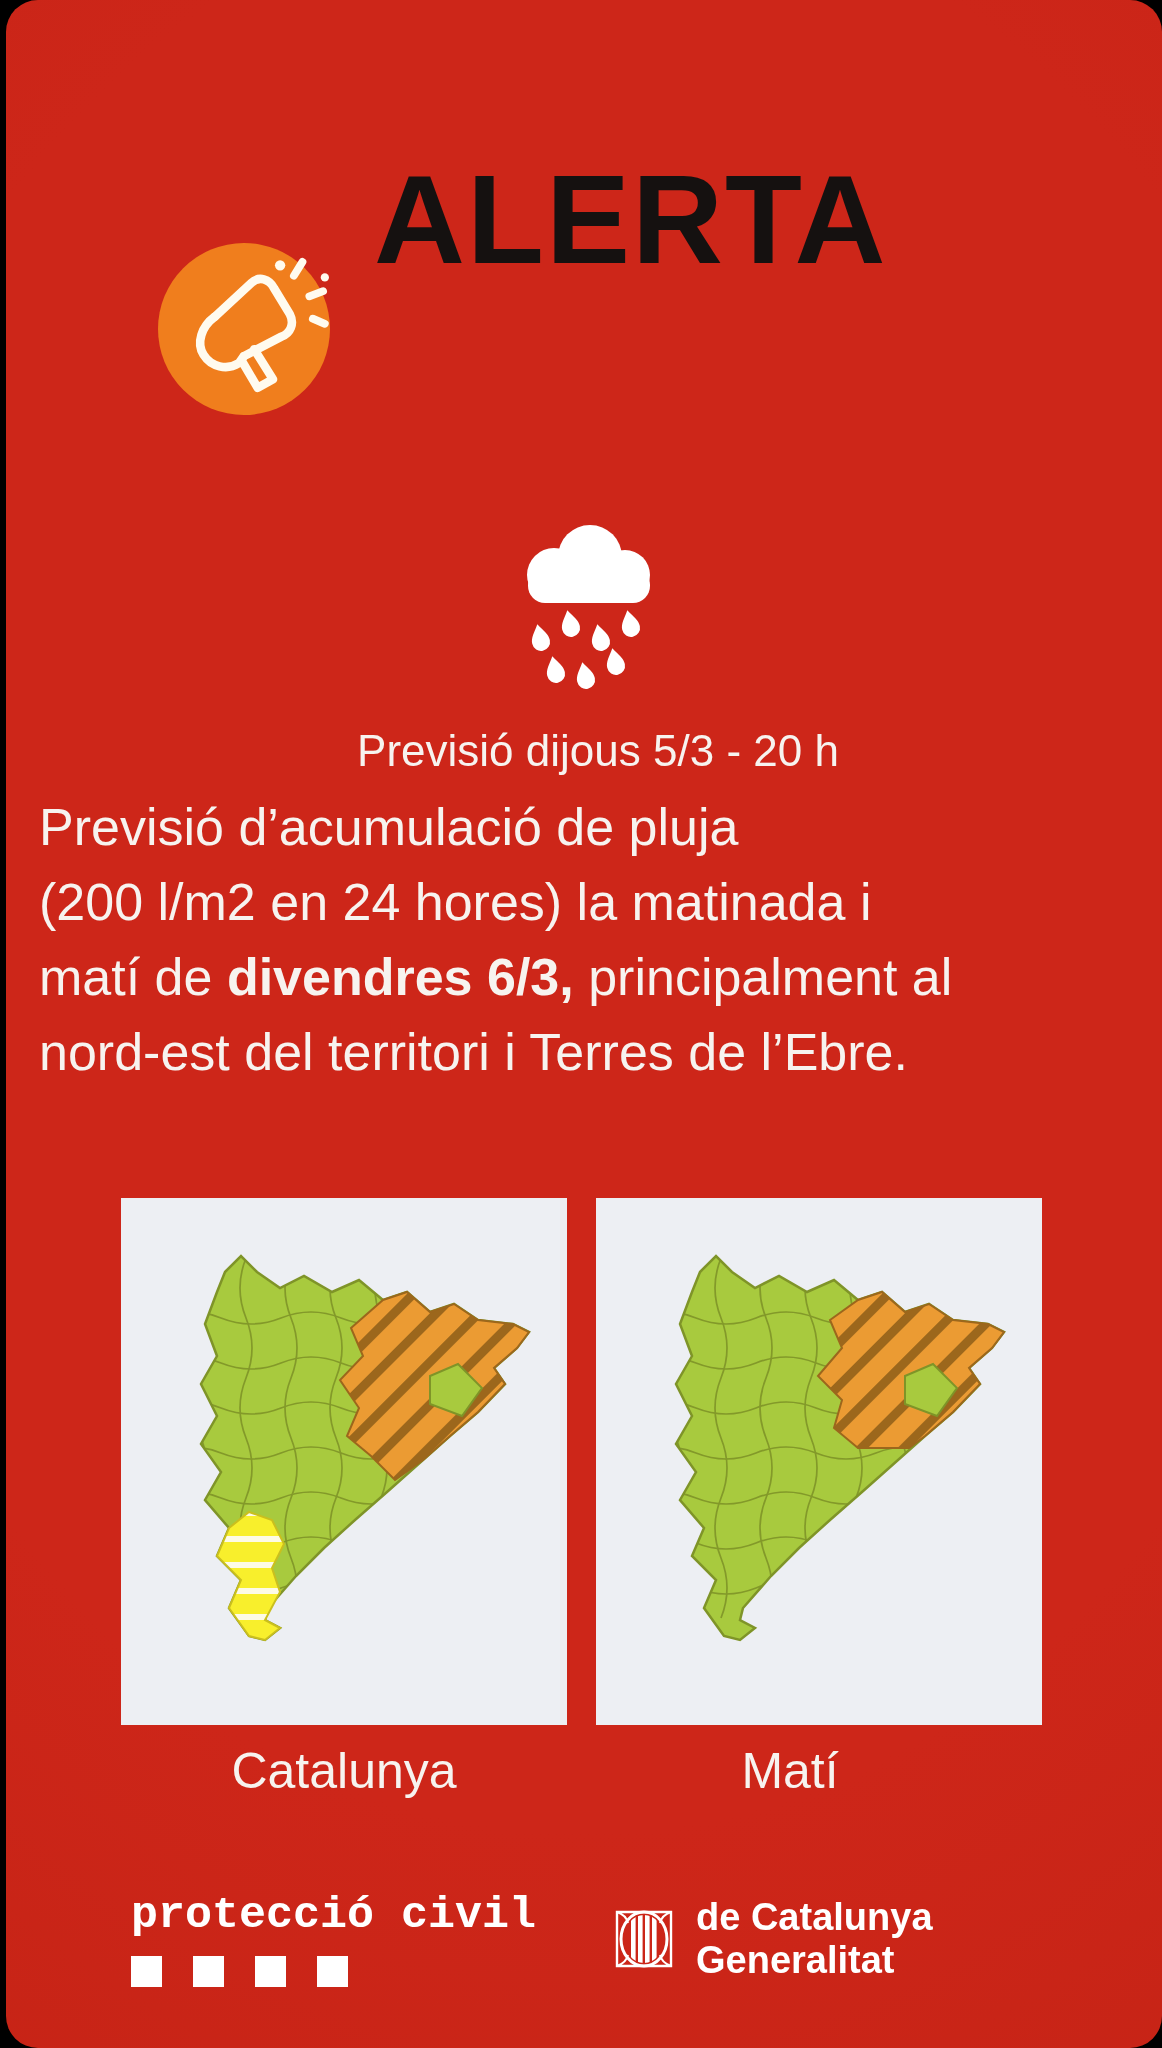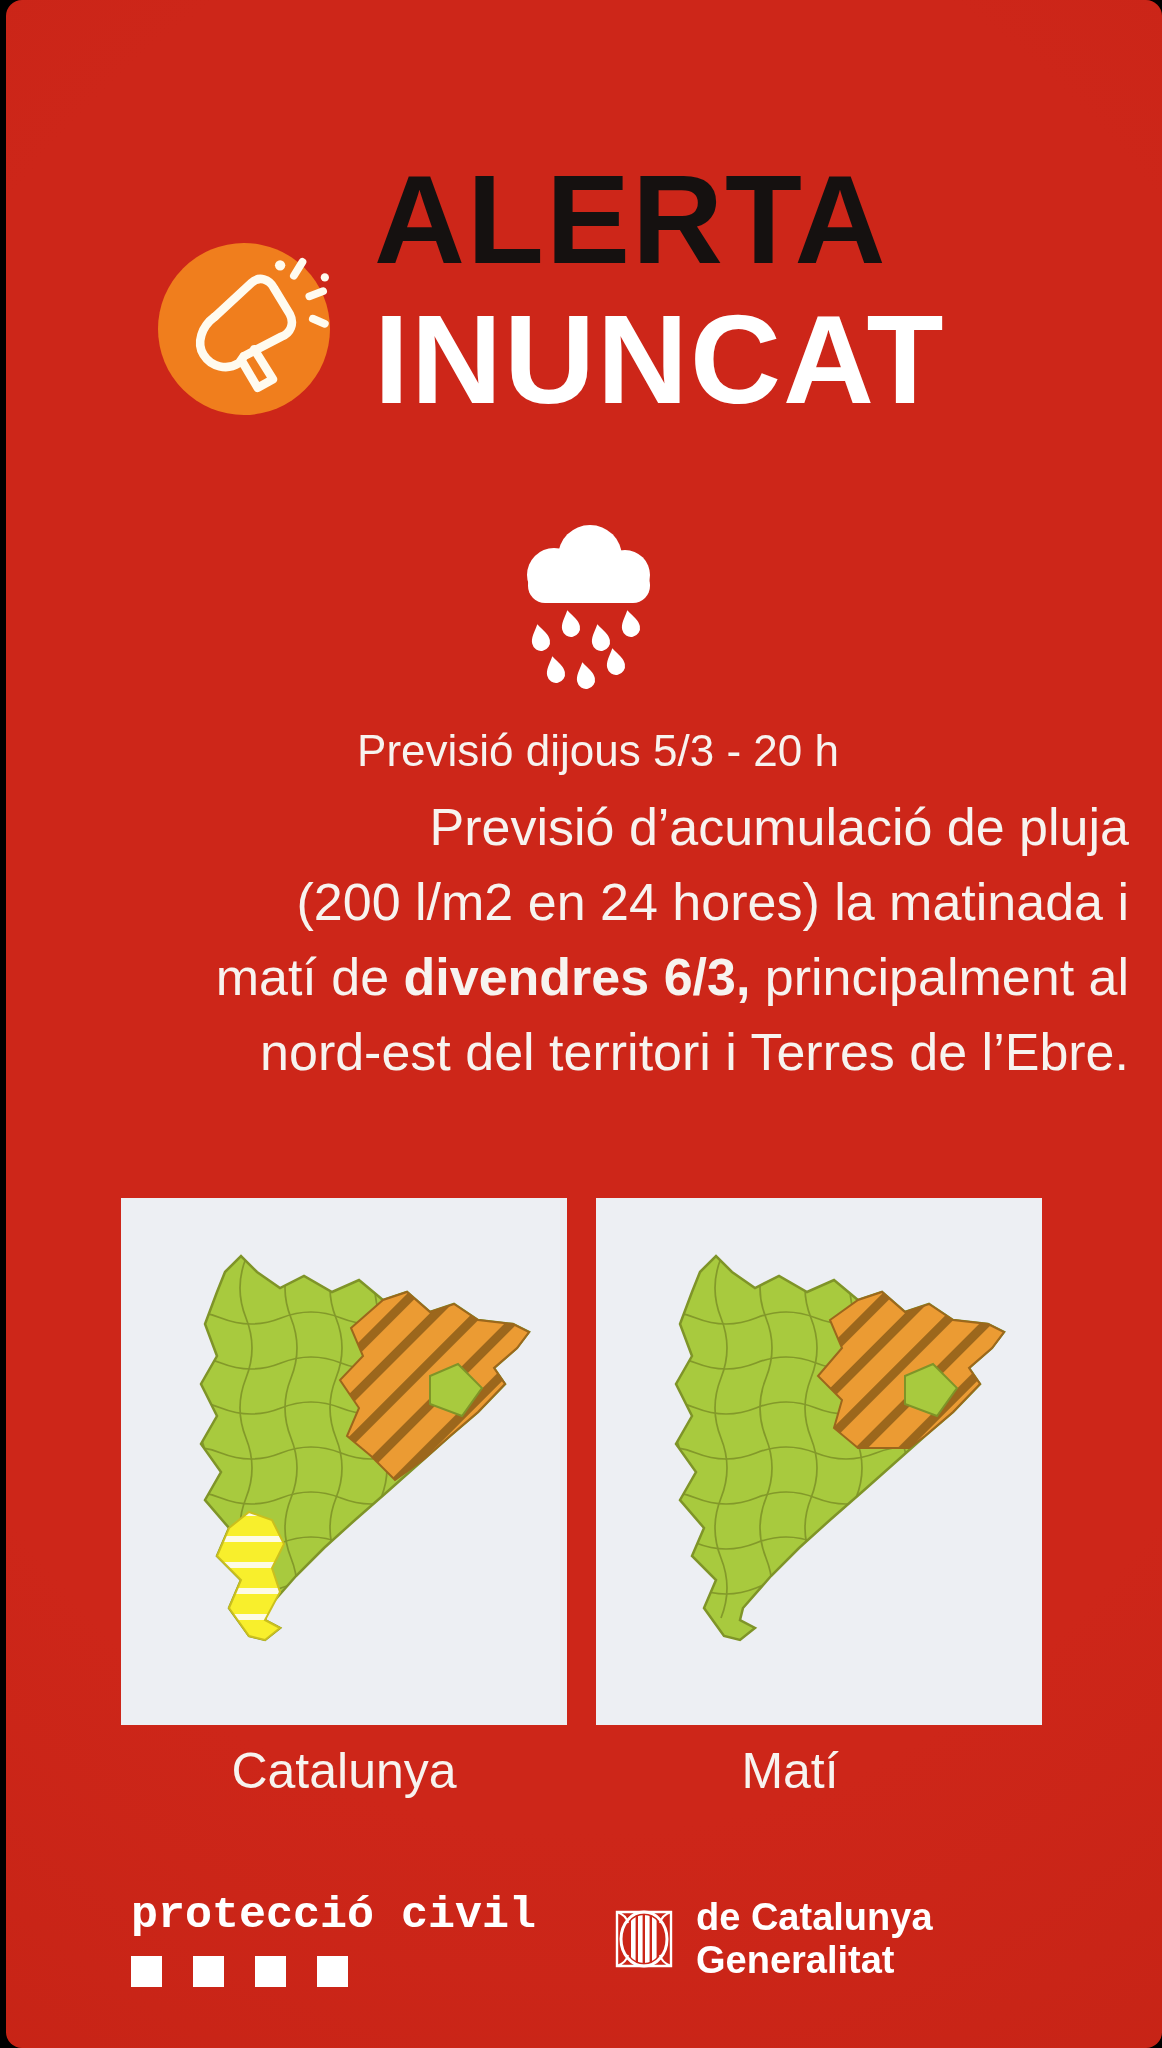"ALERTA" .card { border-radius: 16px -> 32px }
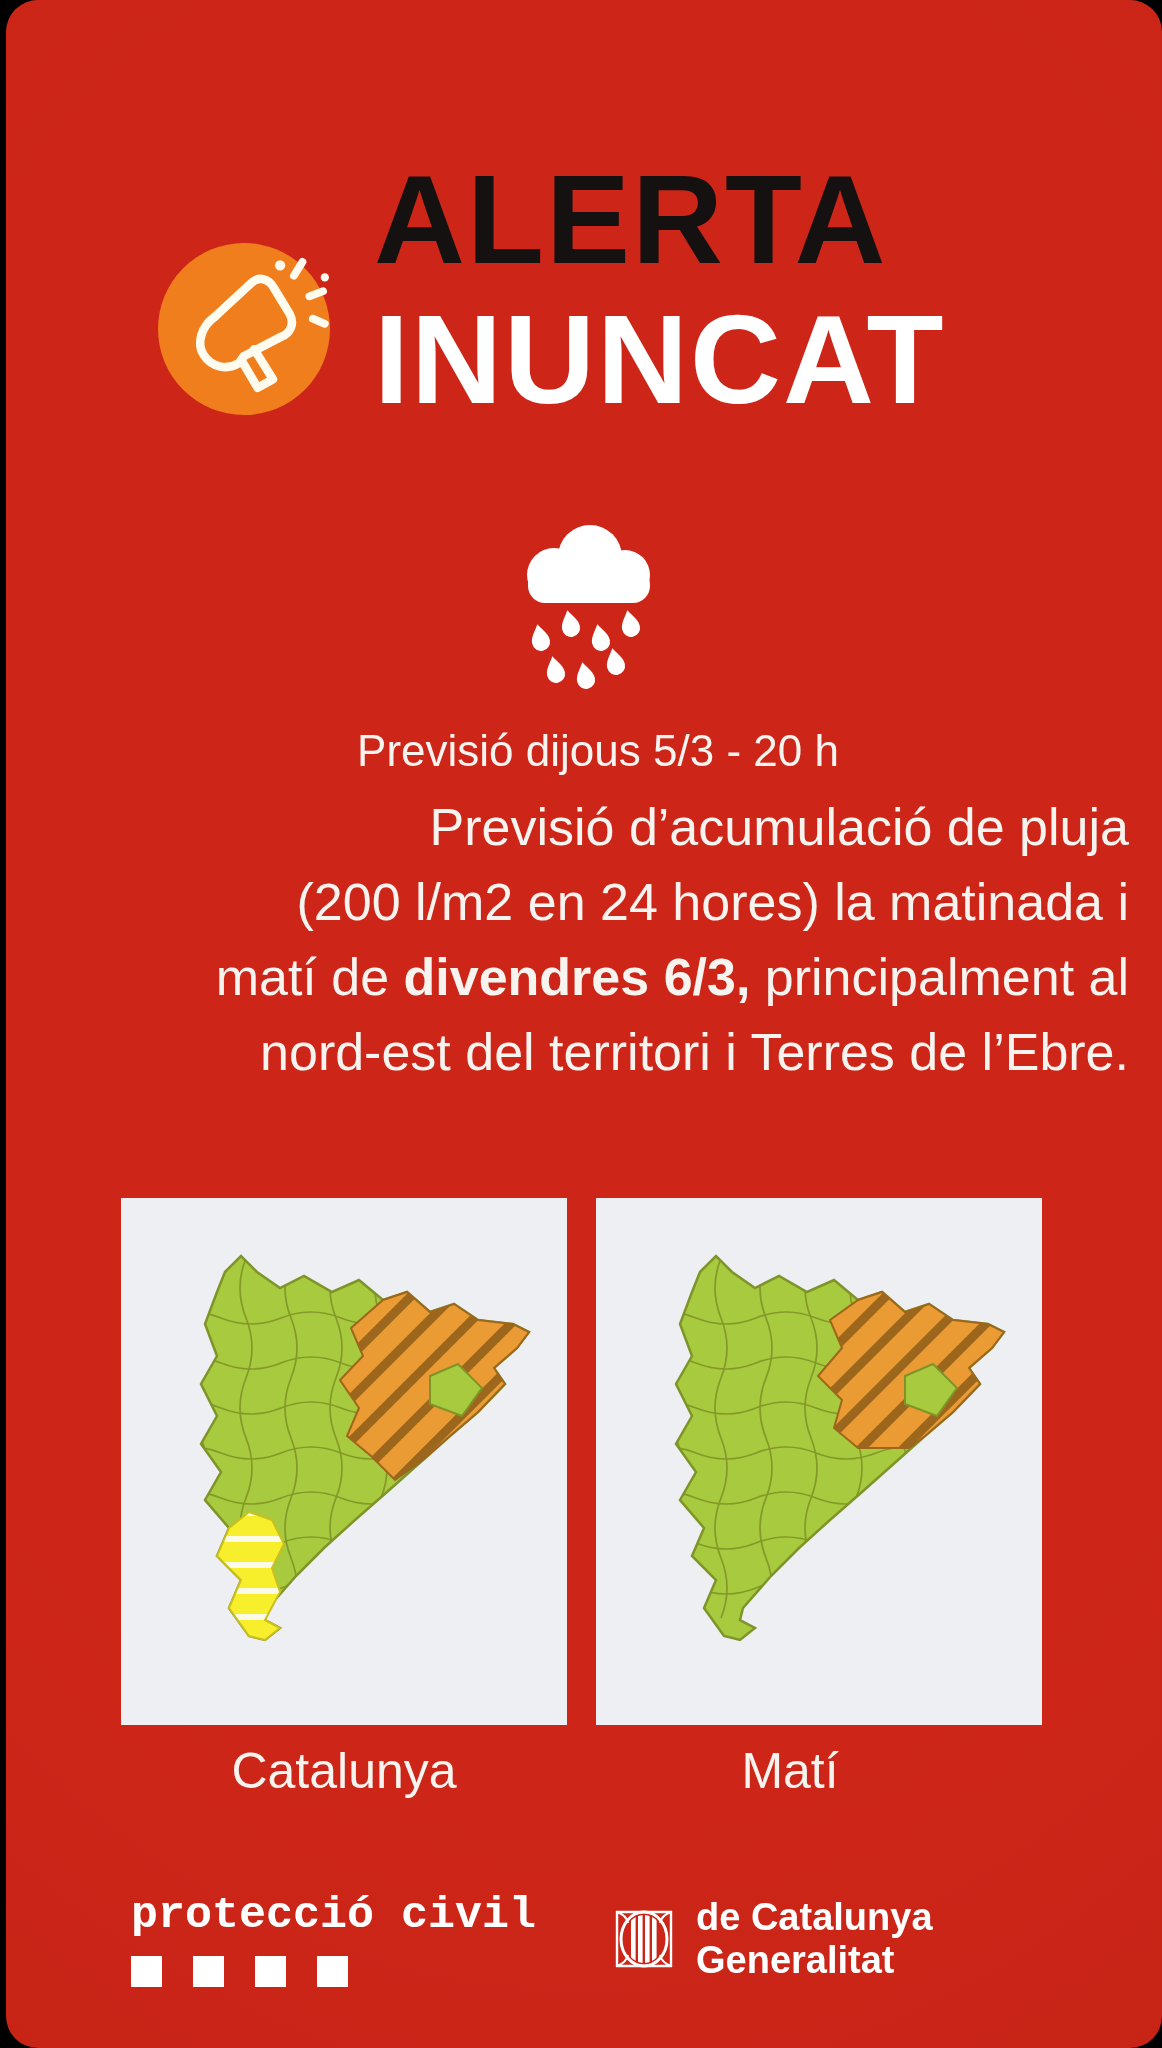"INUNCAT" div.l2 { html: <div>INUNCAT</div> -> none }
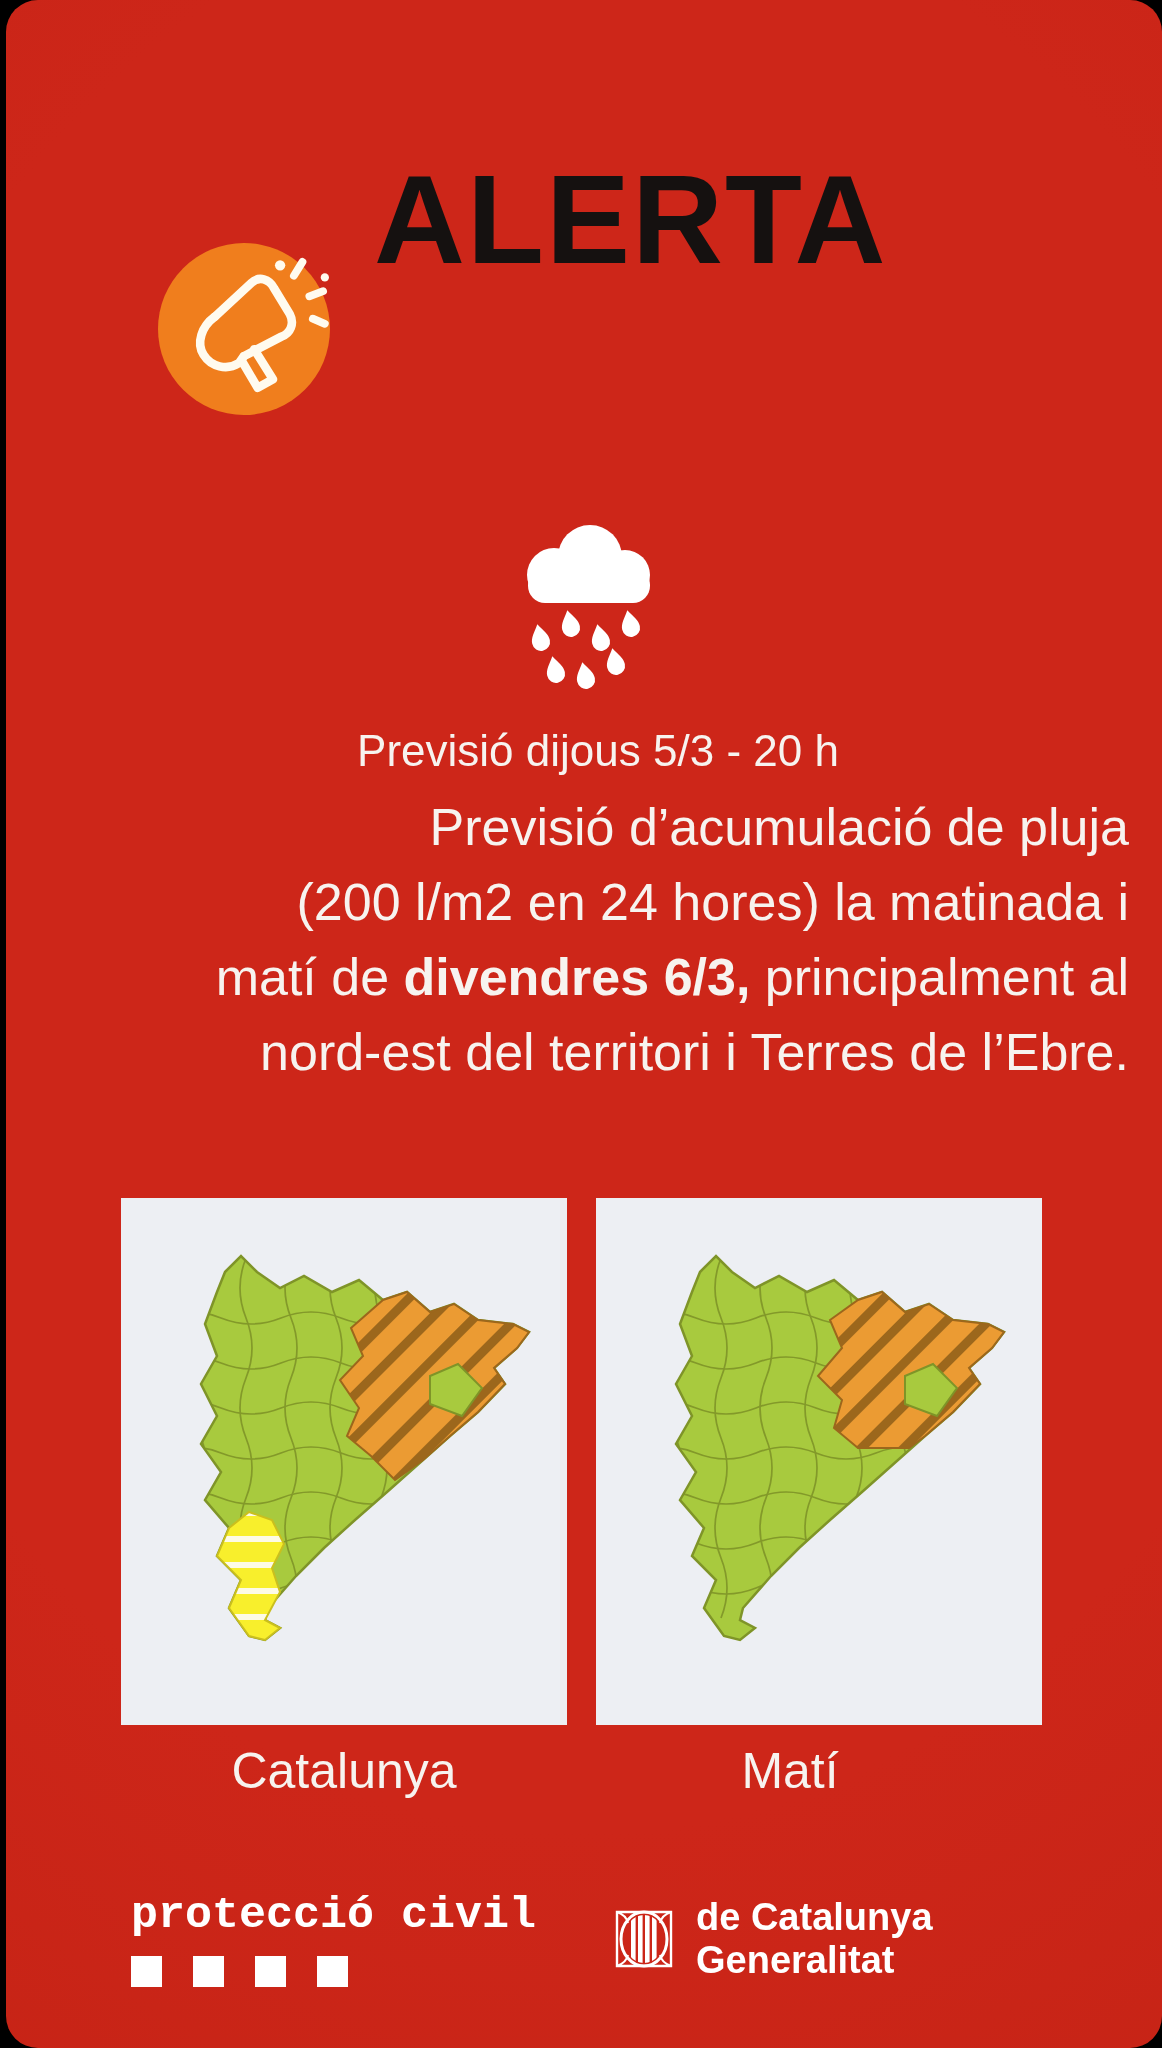"Previsió d’acumulació de pluja" .desc { text-align: right -> left }
